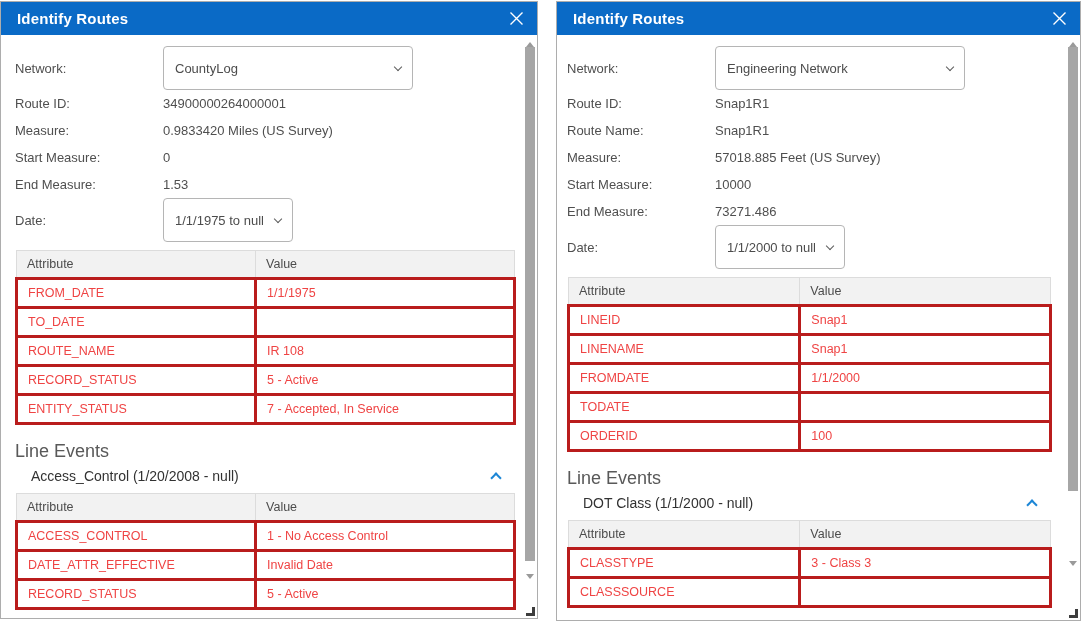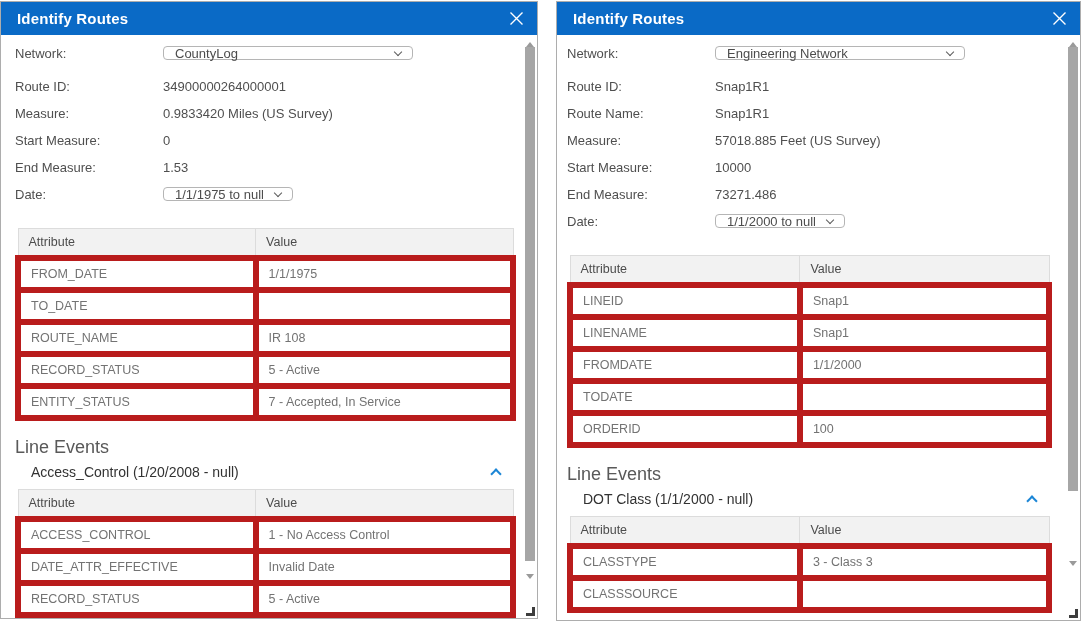"Network:" .field { align-items: flex-start -> center }
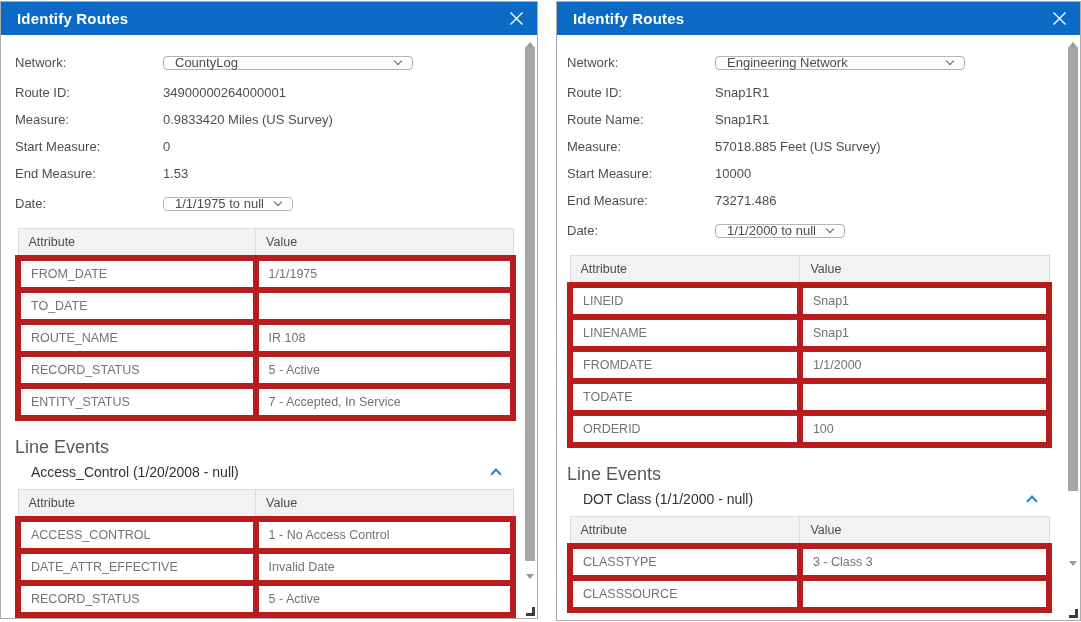"CountyLog" .select { height: 14px -> 44px }
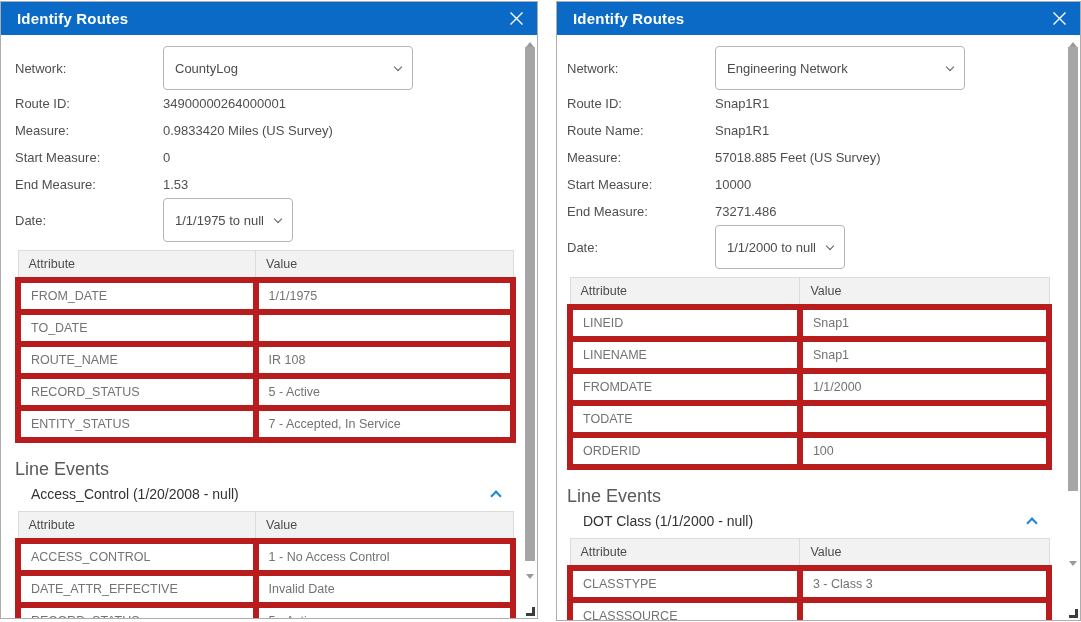"FROM_DATE" .attr-table td { border: 6px solid #b91c1c -> 3px solid #b91c1c; color: #737373 -> #ef4444 }
